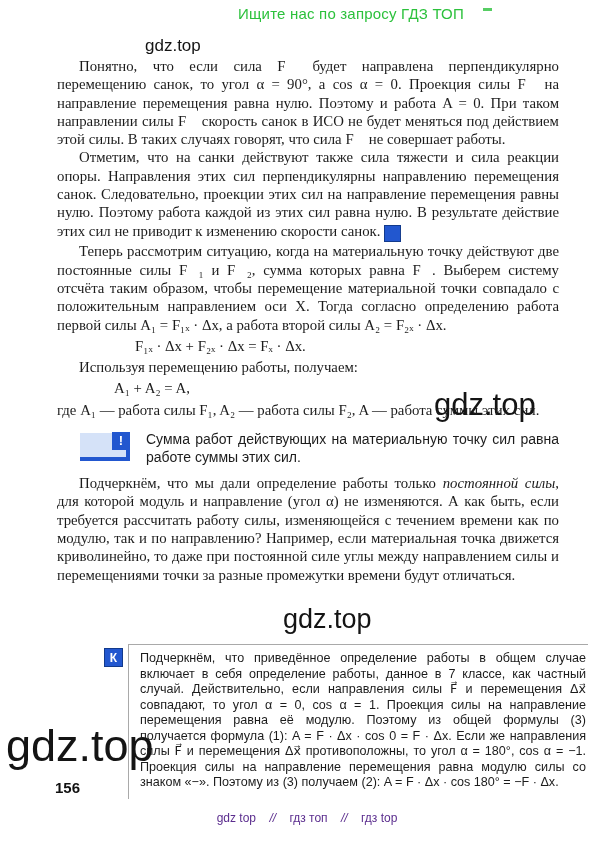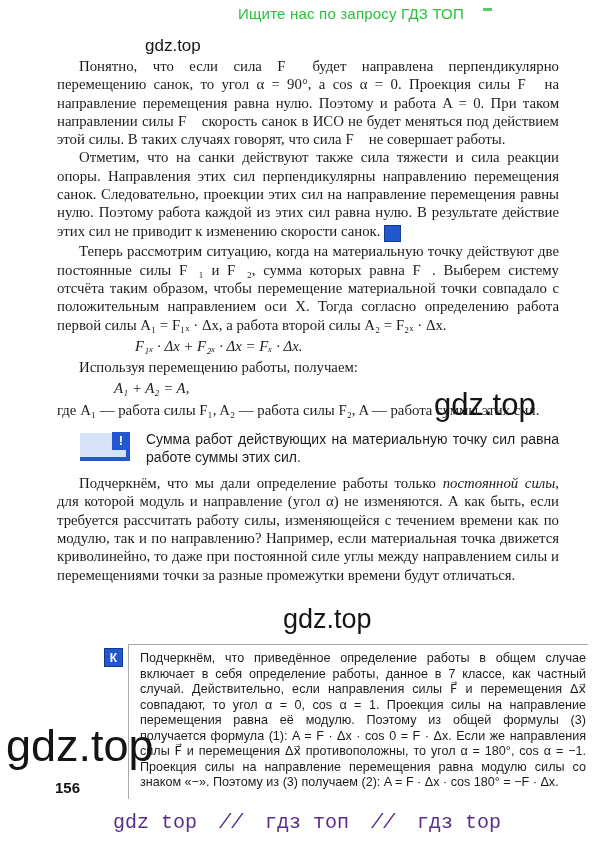"F₁ₓ · Δx + F₂ₓ" .formula { font-style: italic -> none }
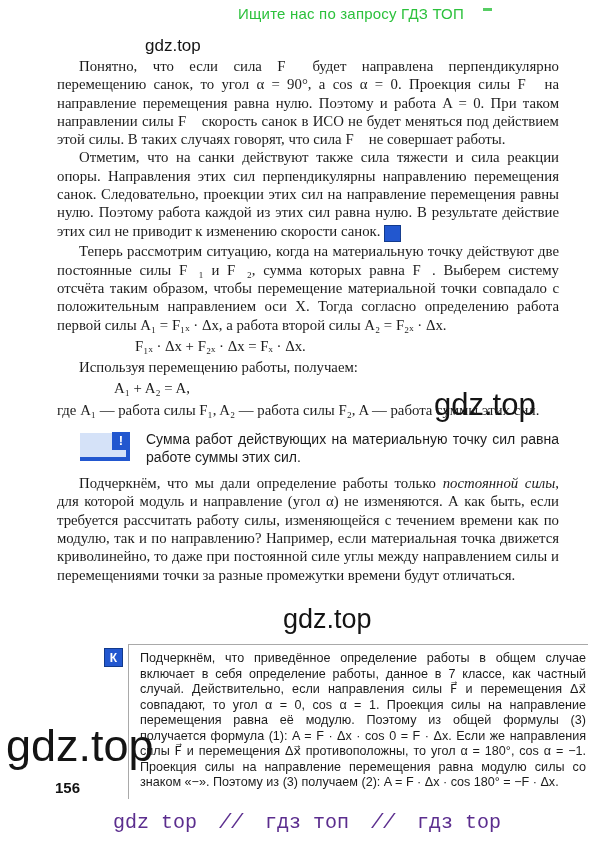"gdz top // гдз топ" .footer { font-family: Liberation Mono, monospace -> Liberation Sans, sans-serif; font-size: 20px -> 12px }
